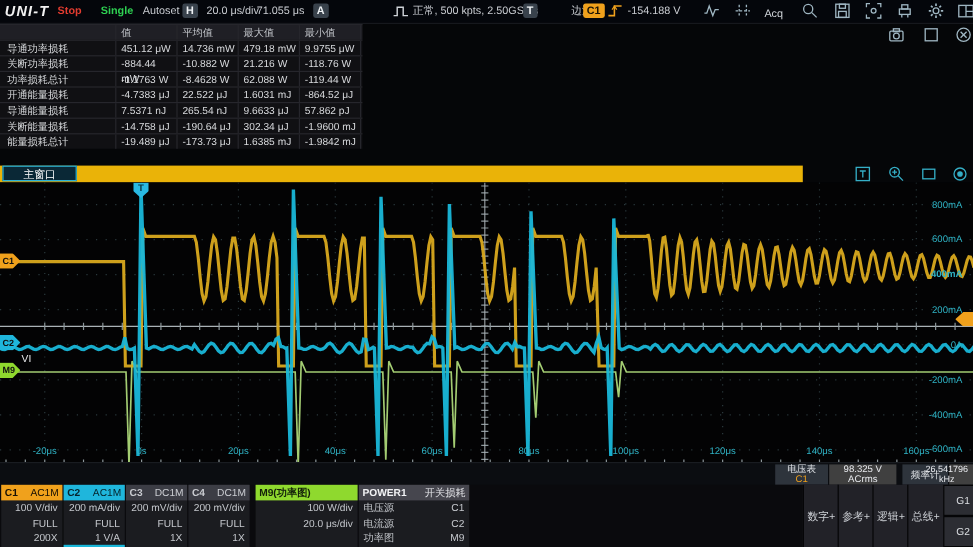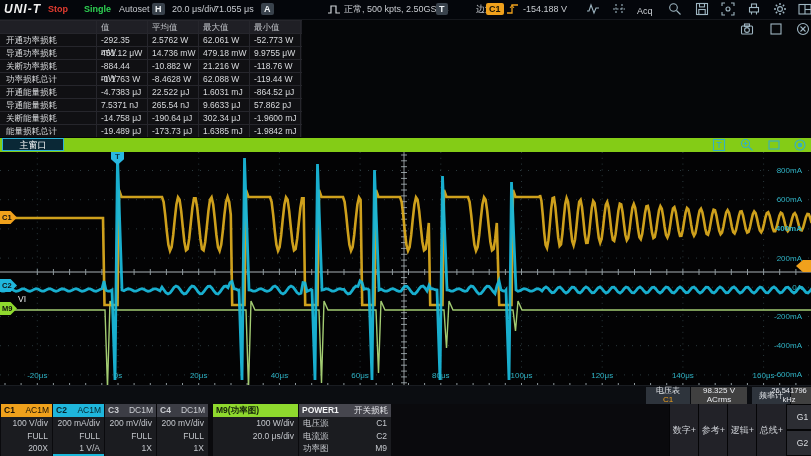"开通功率损耗" div.trow { html: <div> <span>开通功率损耗</span> <span>-292.35 mW</span> <span>2.5762 W</span> <span>62.061 W</span> <span>-52.773 W</span> </div> -> none }
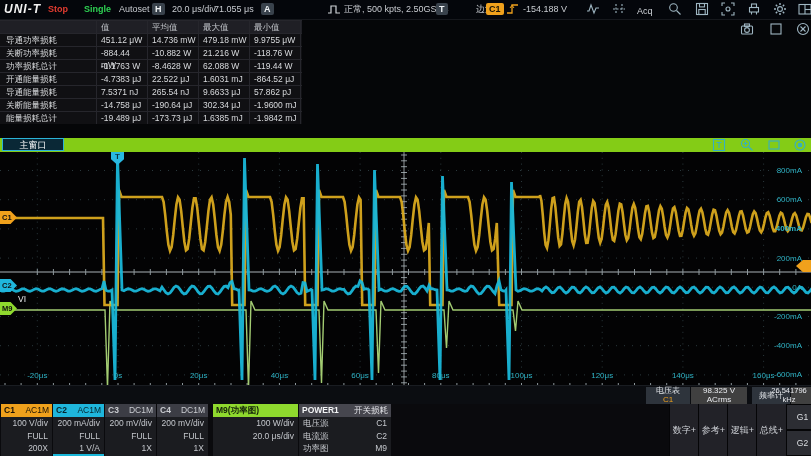"主窗口" #tabbar { background: #84cc16 -> #eab308; width: 811px -> 669px }
